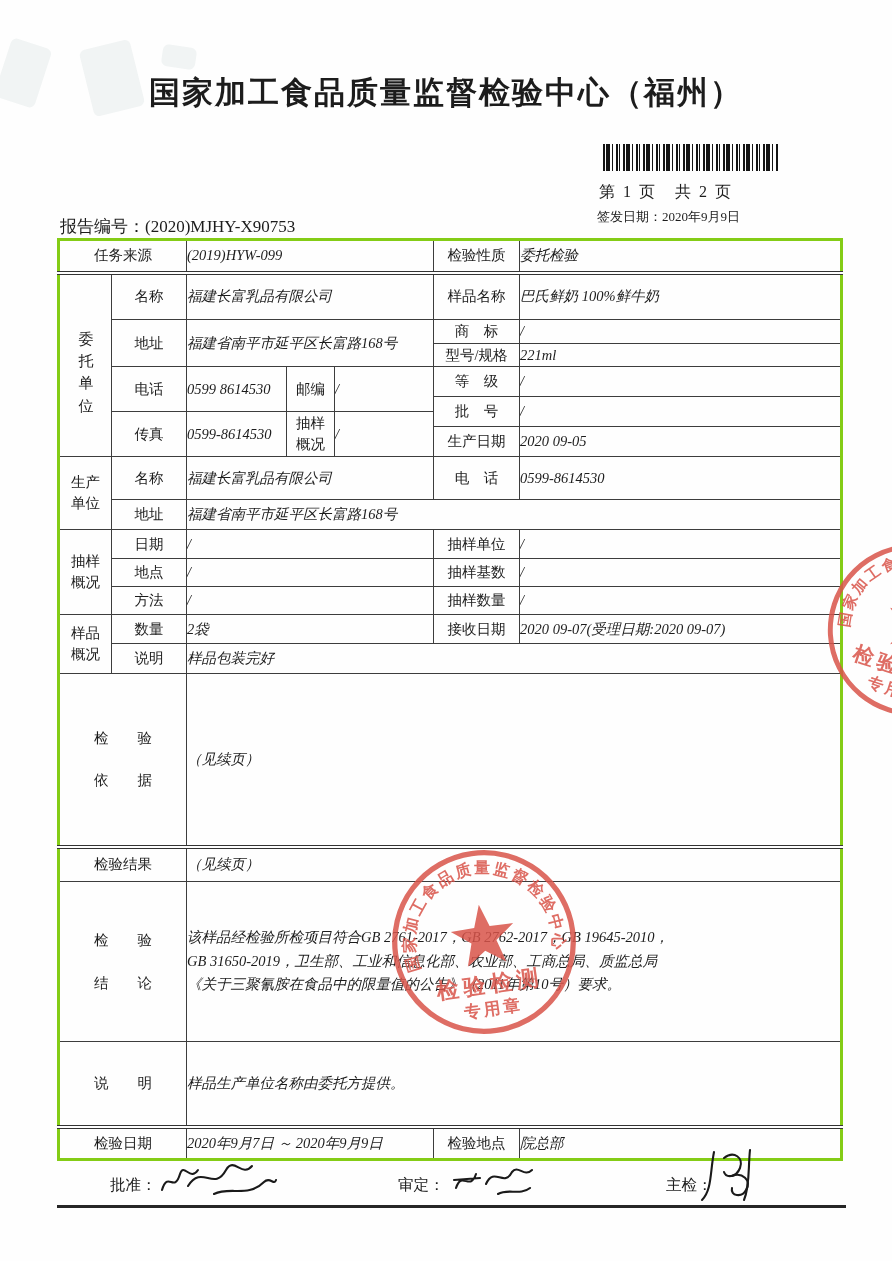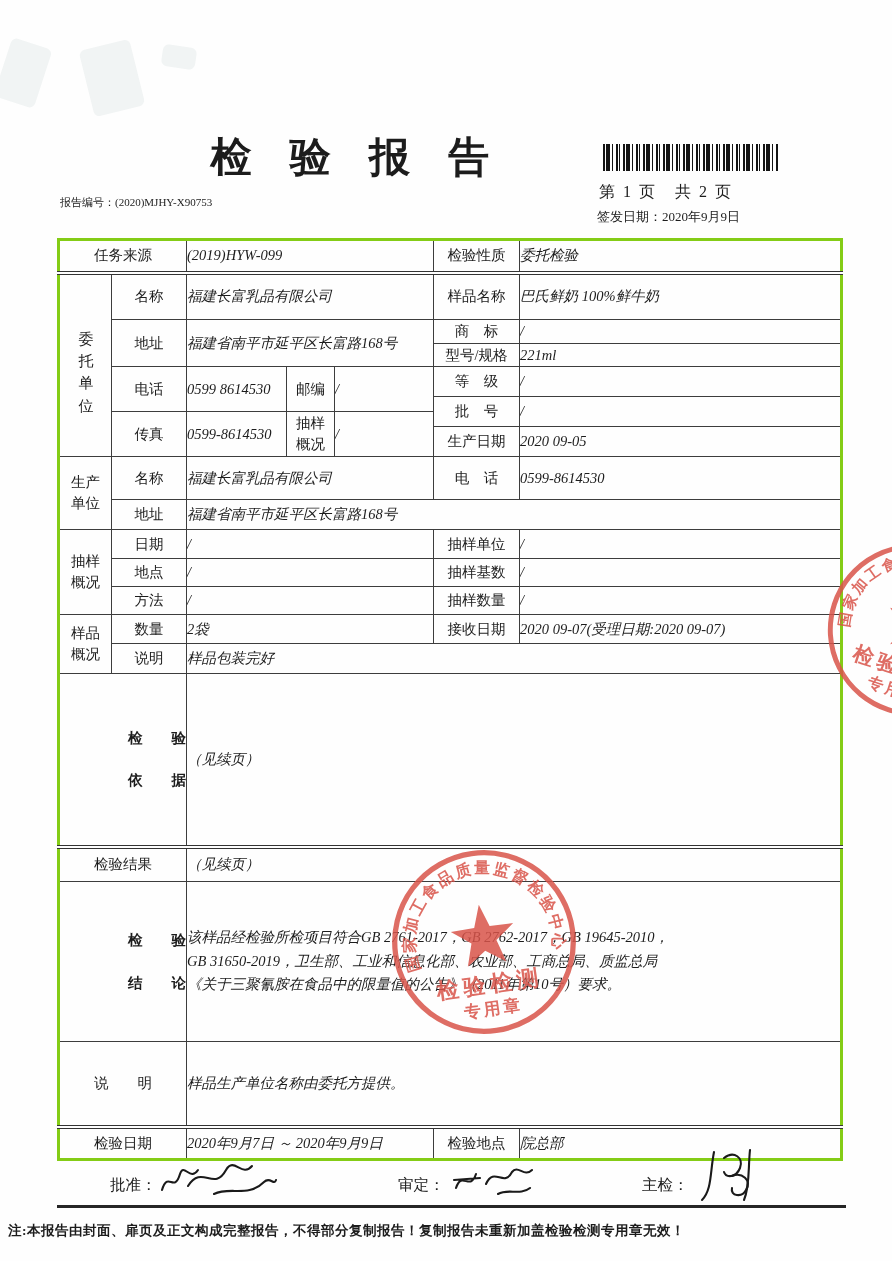"国家加工食品质量监督检验中心（福州）" div.org-cn { html: none -> <div>国家加工食品质量监督检验中心（福州）</div> }
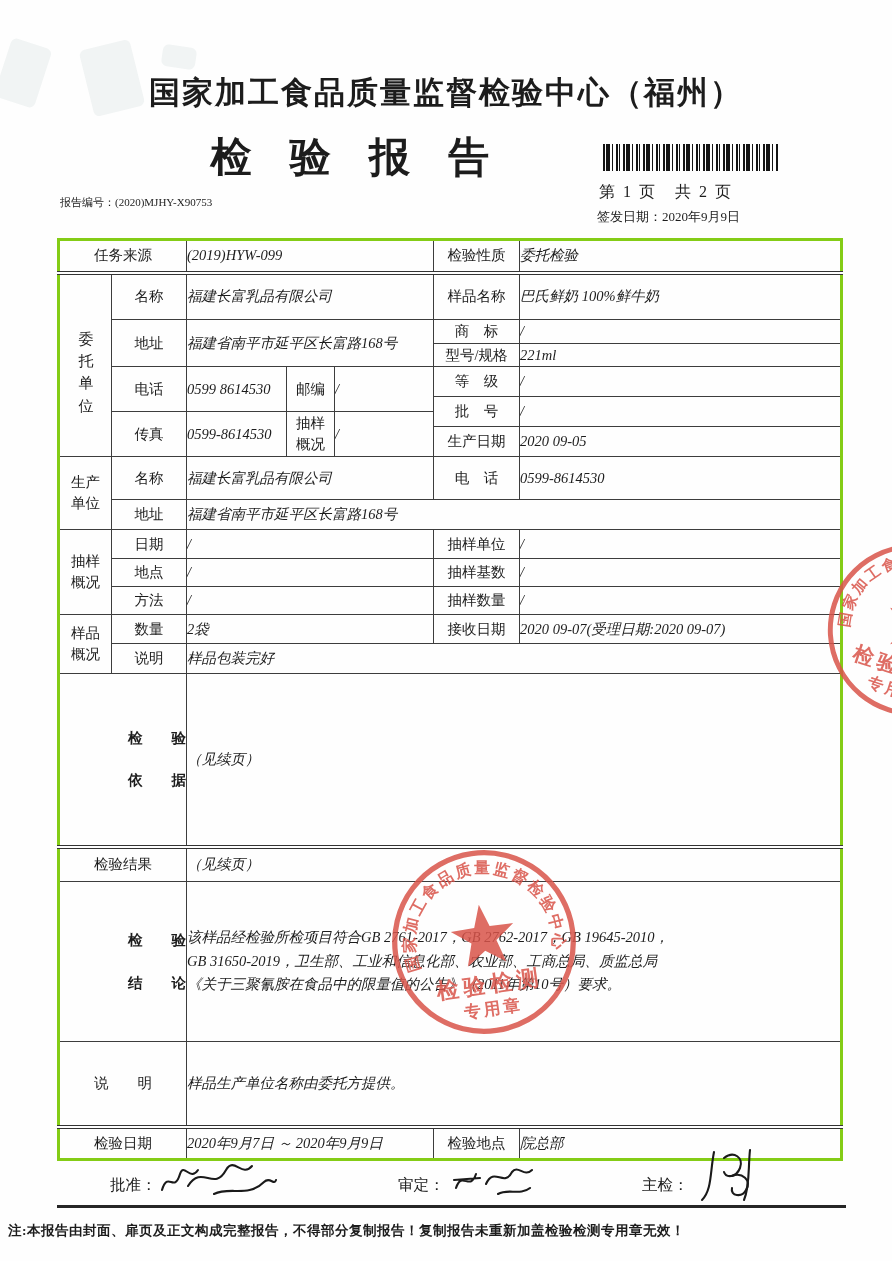"检 验 报 告" div.title-cn { html: <div>检 验 报 告</div> -> none }
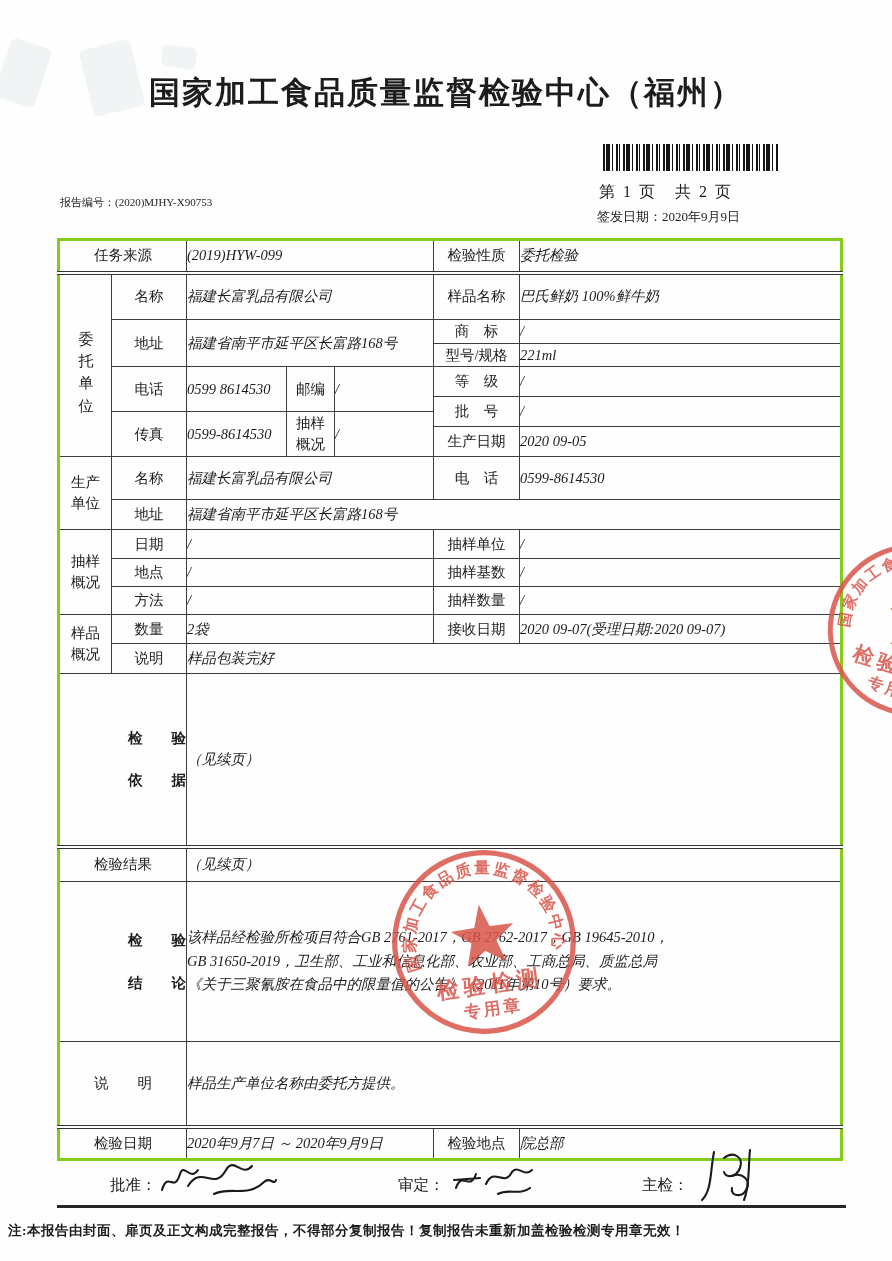"报告编号：(2020)MJHY-X90753" .report-no { font-size: 11px -> 17px; top: 195px -> 215px }
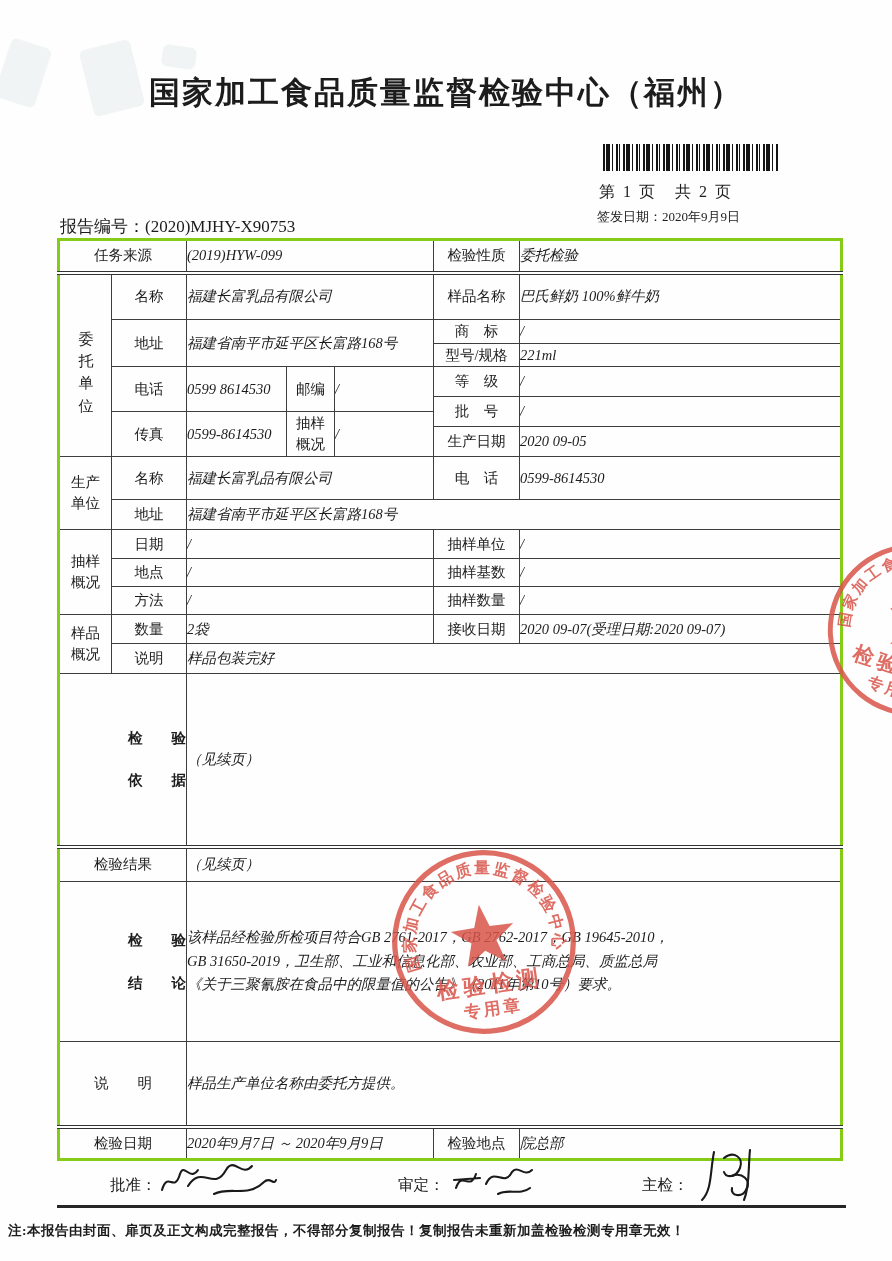"检 验" td.big-lab { font-weight: bold -> none; text-align: right -> center }
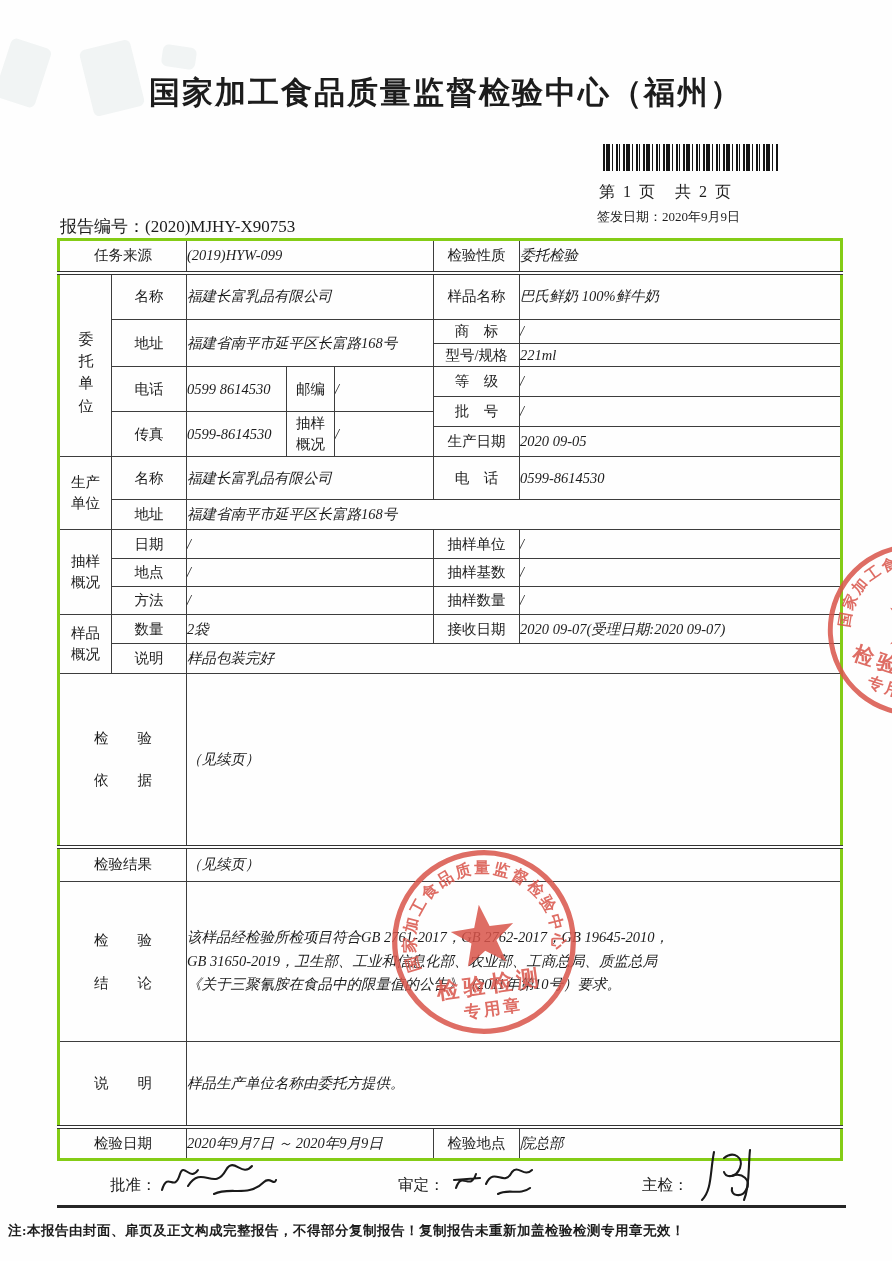"主检：" div.sig-label { left: 642px -> 666px }
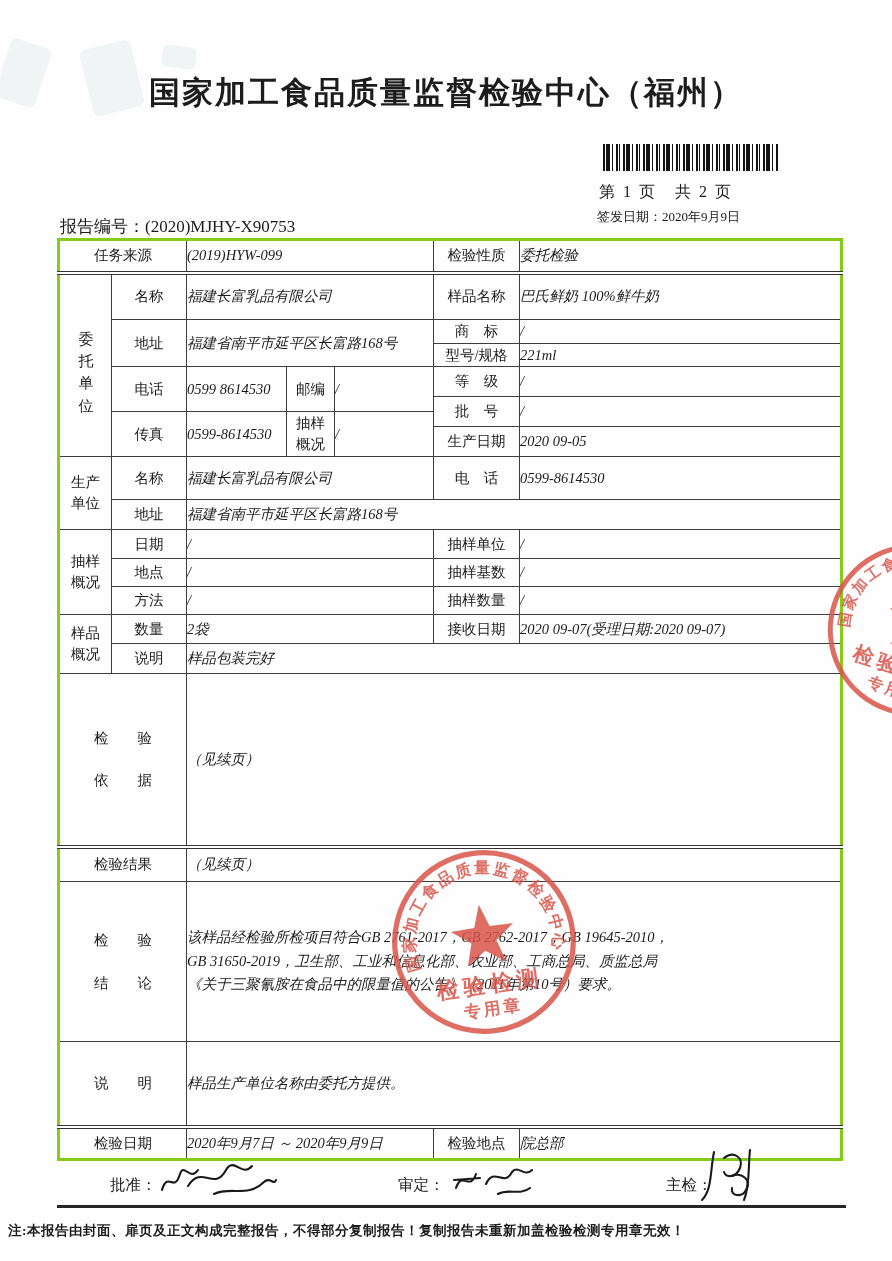"注:本报告由封面、扉页及正文构成完整报告，不得部分复制报告！复制报告未重新加盖检" div.footnote { html: <div>注:本报告由封面、扉页及正文构成完整报告，不得部分复制报告！复制报告未重新加盖检验检测专用章无效！</div> -> none }
